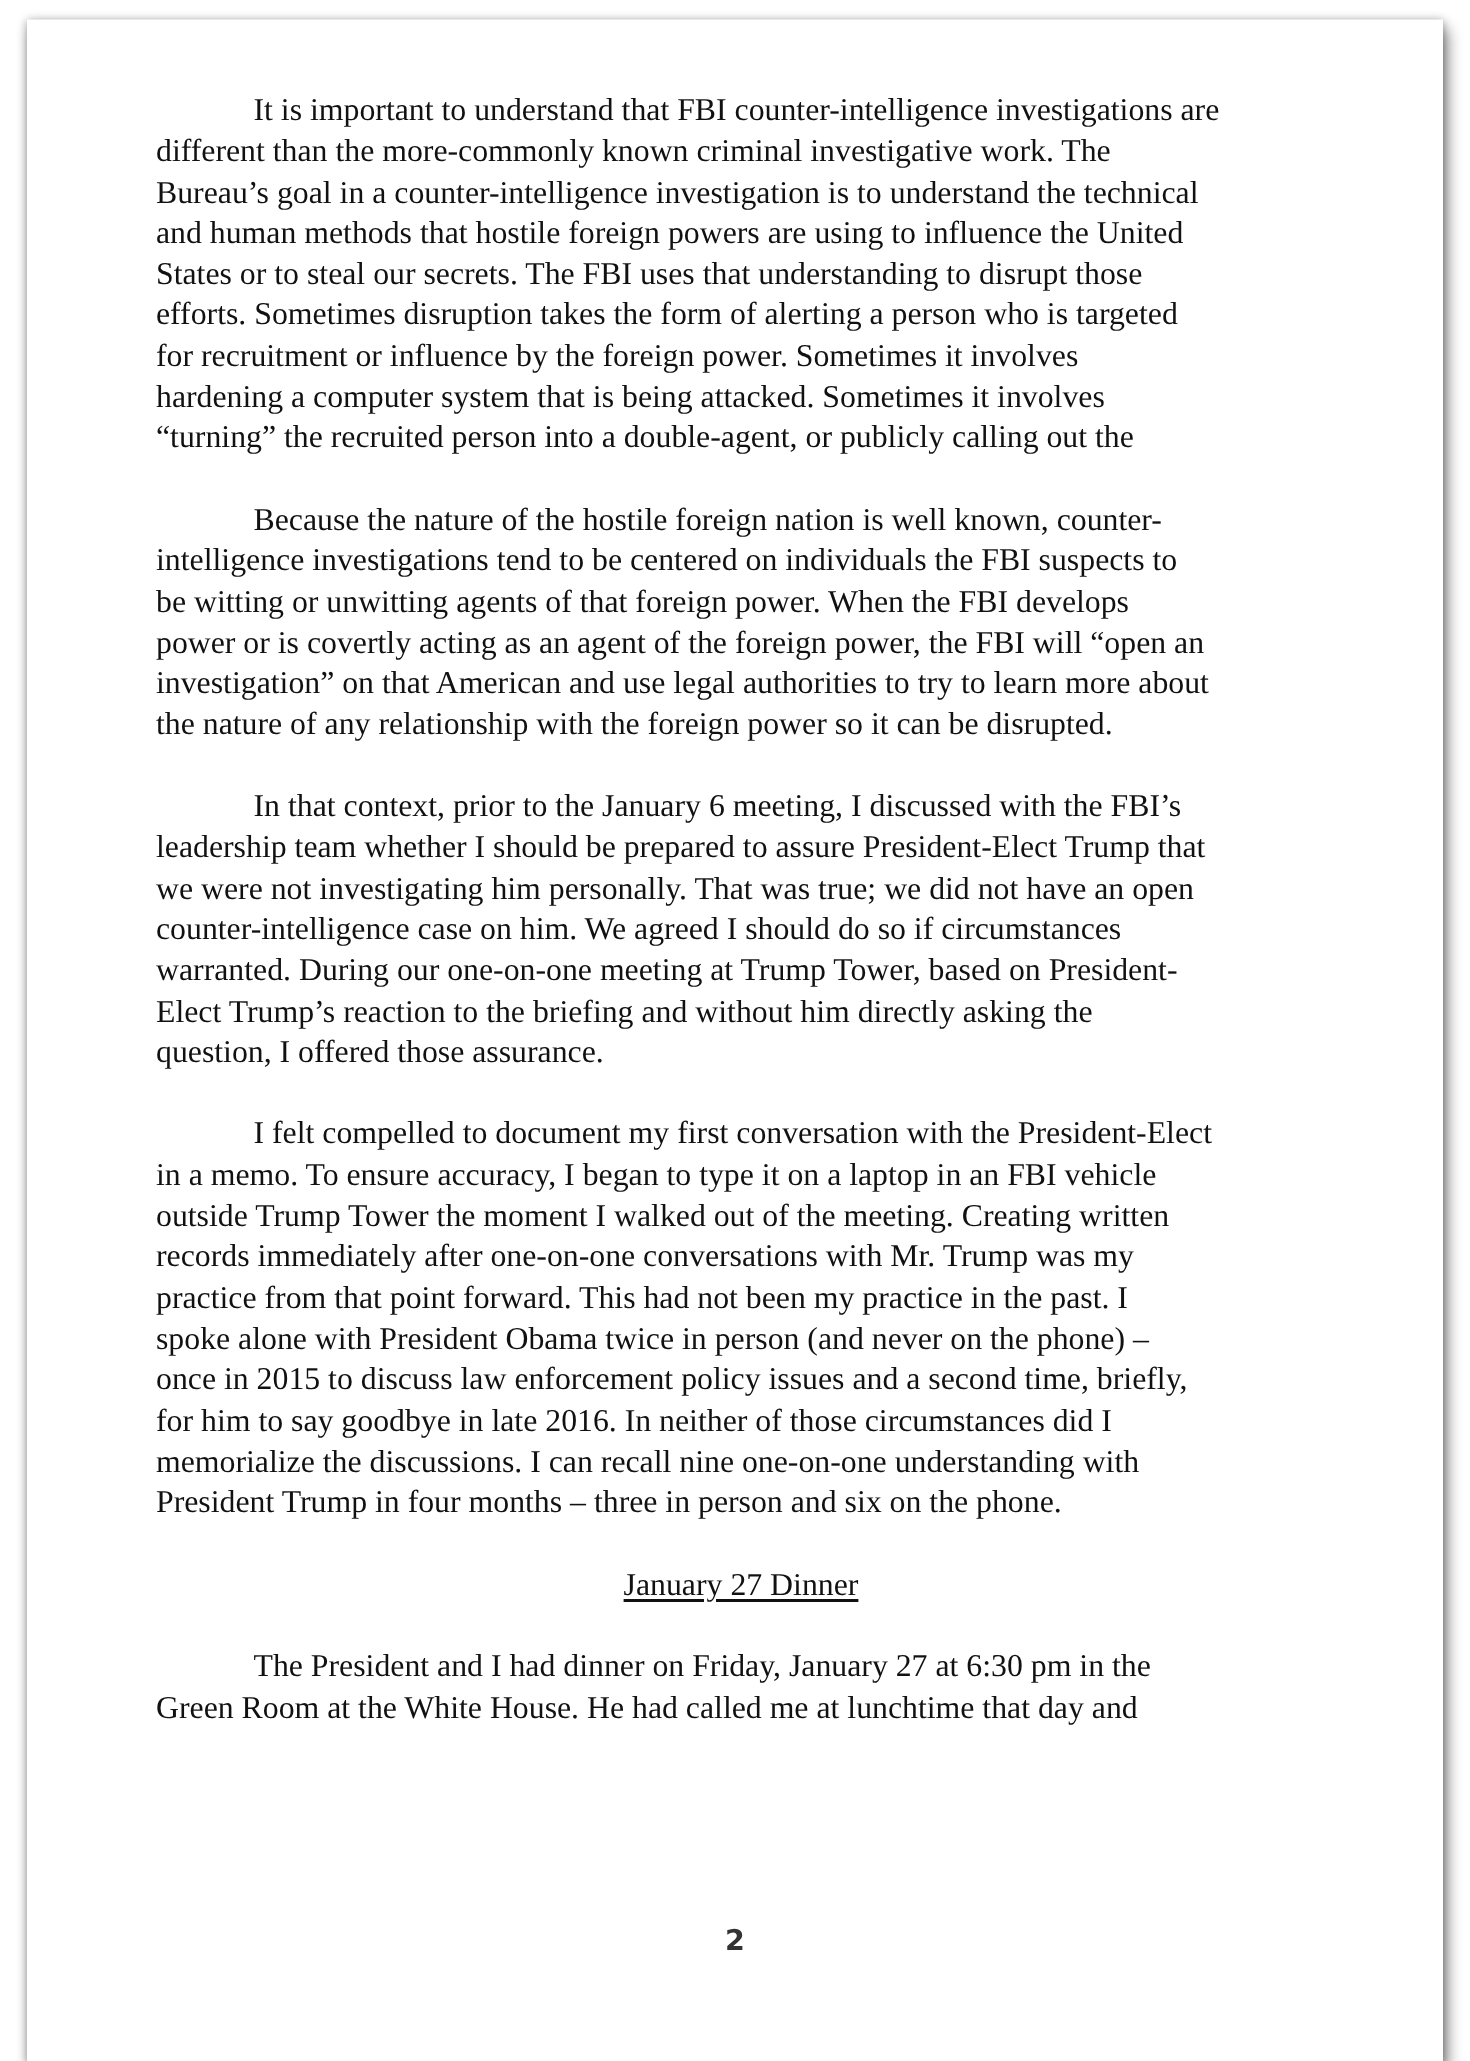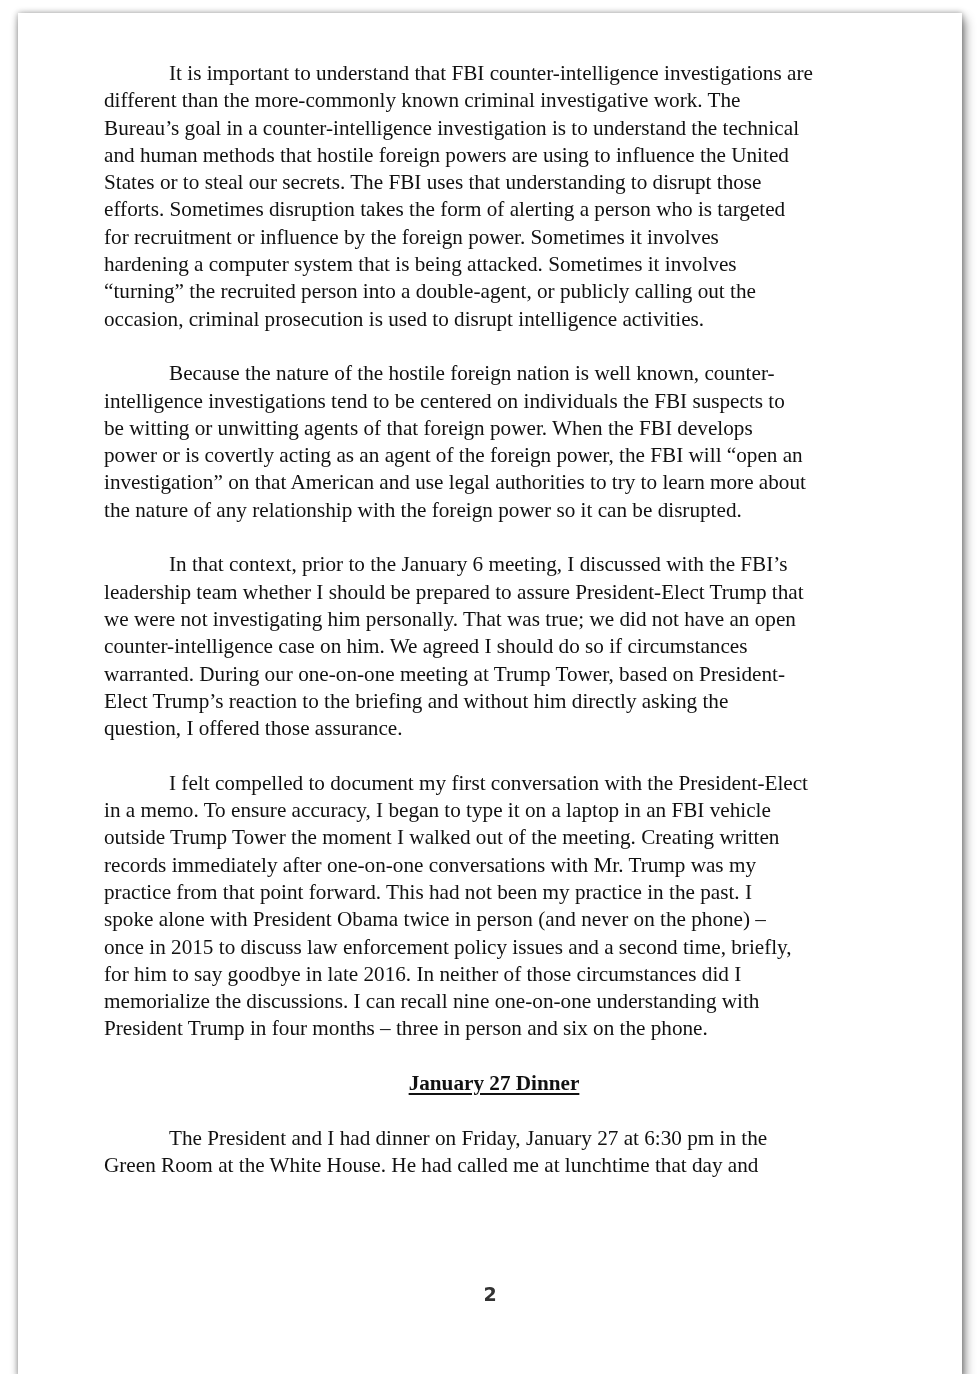"occasion, criminal prosecution is used" span.line { html: <span>occasion, criminal prosecution is used to disrupt intelligence activities.</span> -> none }
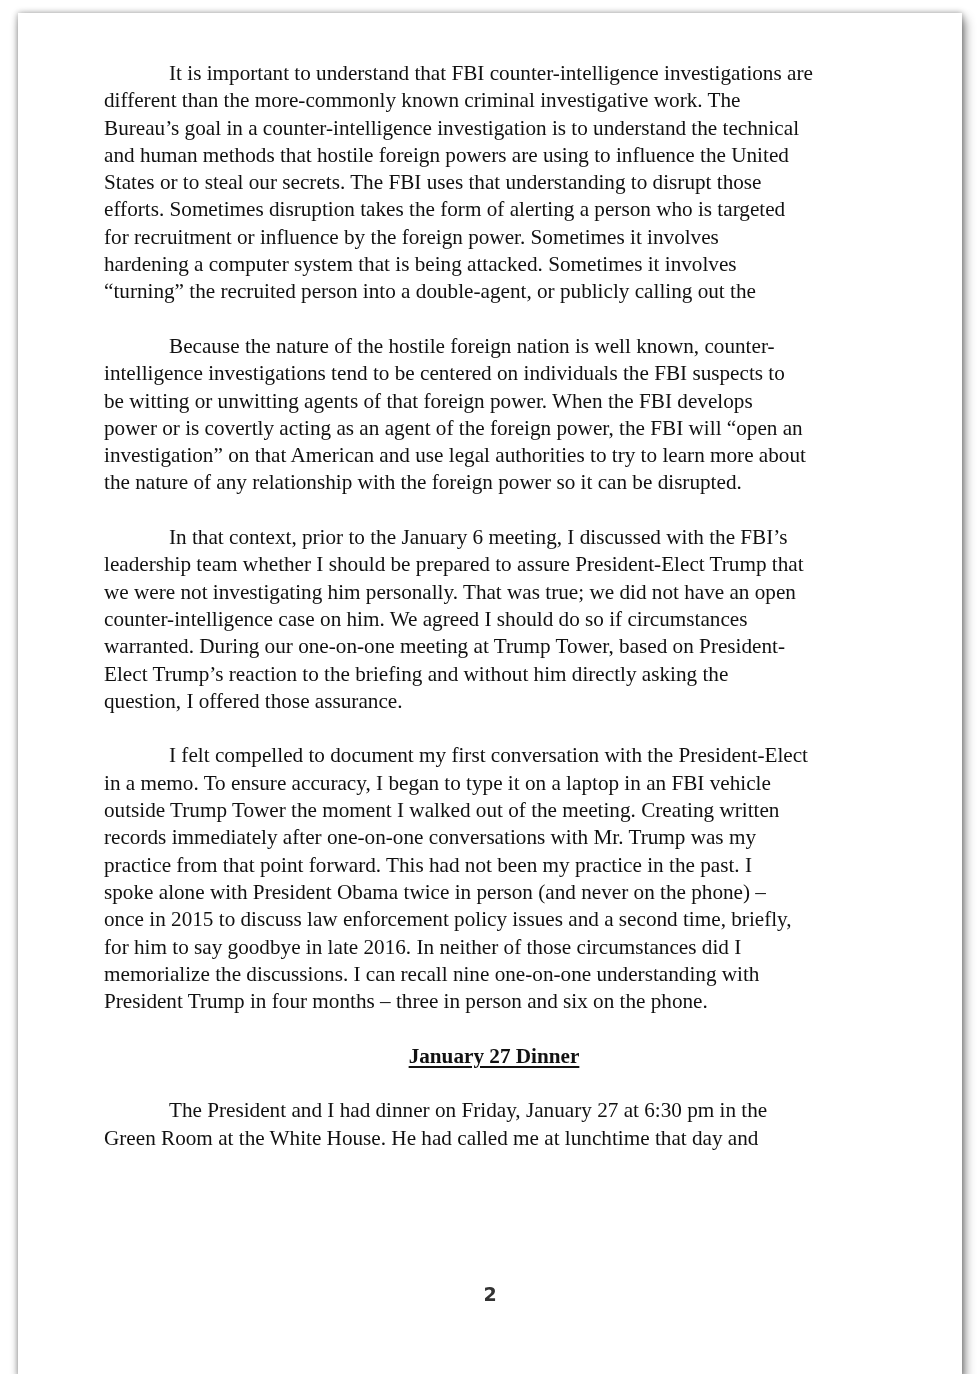"January 27 Dinner" .heading span { font-weight: bold -> none }
